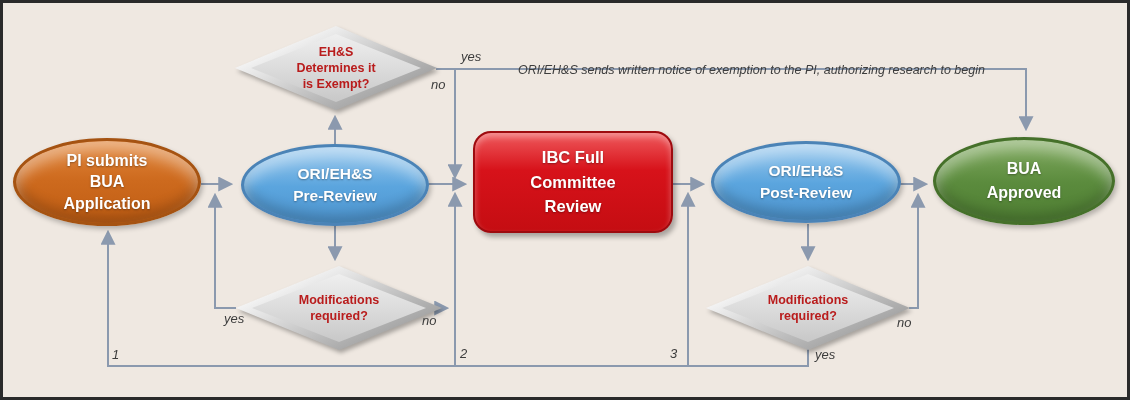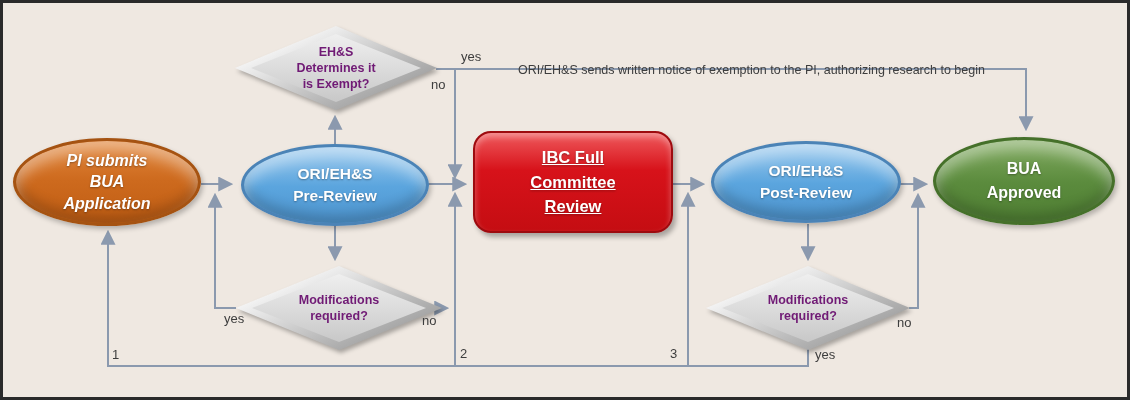"EH&S" .diamond .txt { color: #701a75 -> #b91c1c }
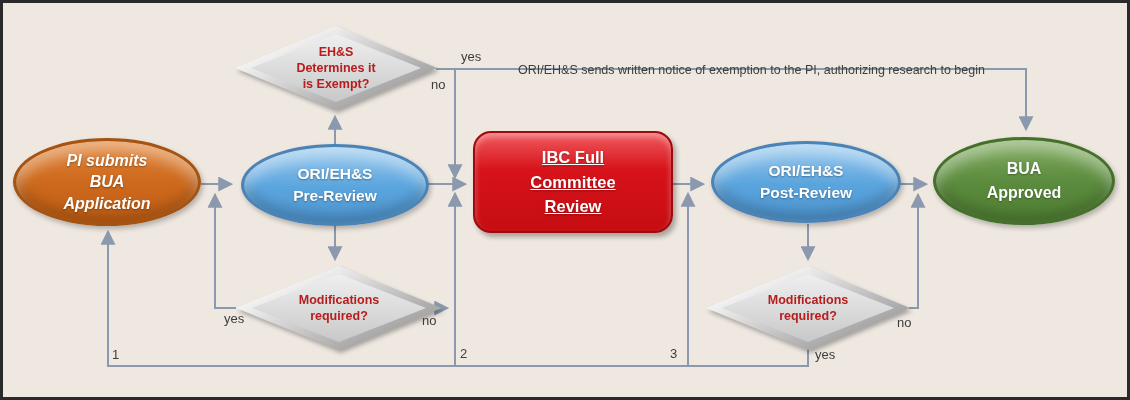"yes" .lbl { font-style: none -> italic }
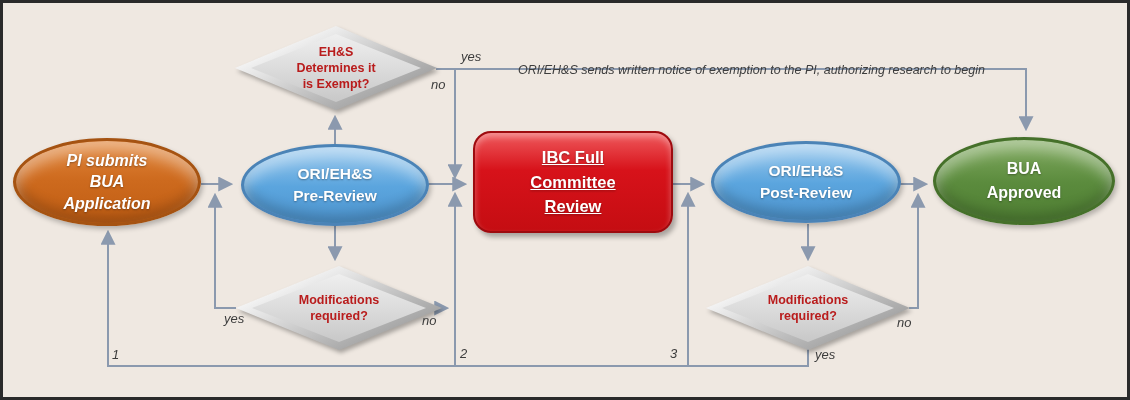"PI submits" .ellipse.orange { font-style: italic -> none }
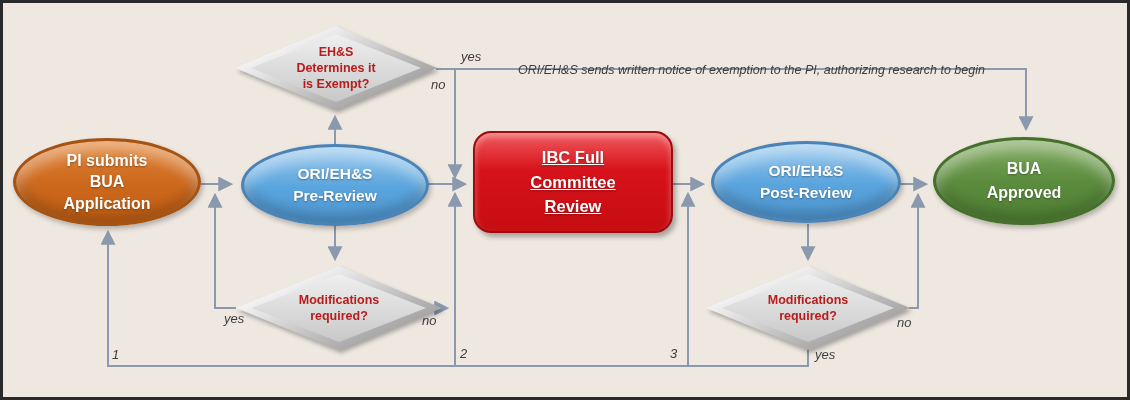"IBC Full" .redbox { text-decoration: underline -> none }
